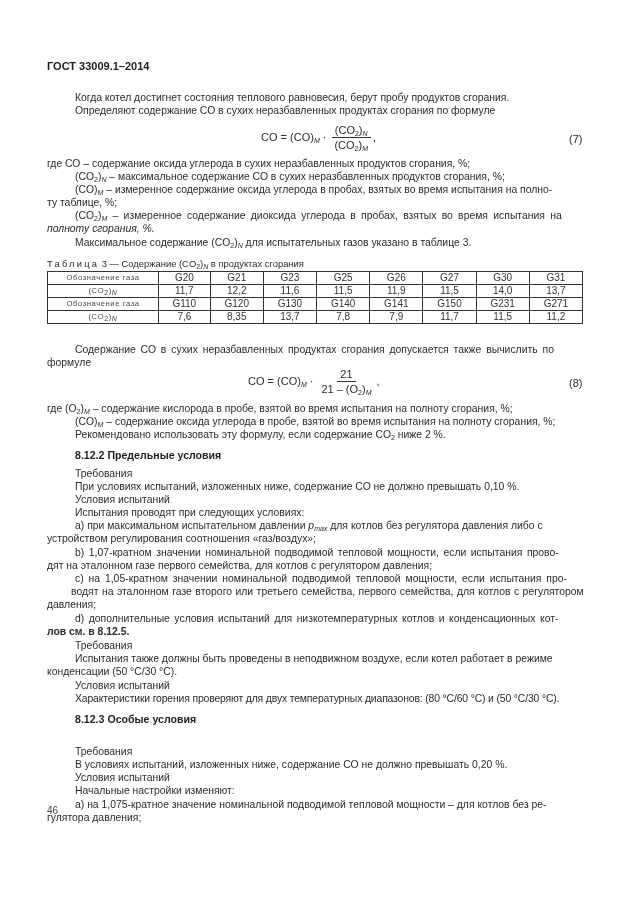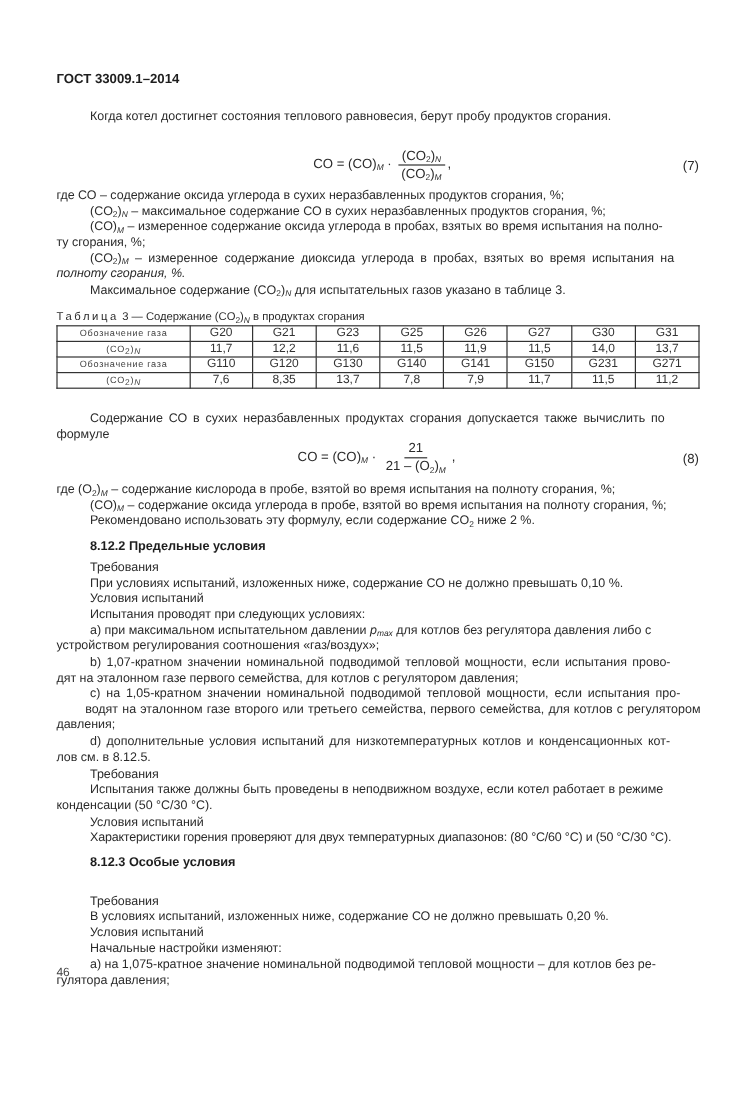"Определяют содержание СО в сухих" div.p { html: none -> <div>Определяют содержание СО в сухих неразбавленных продуктах сгорания по формуле</div> }
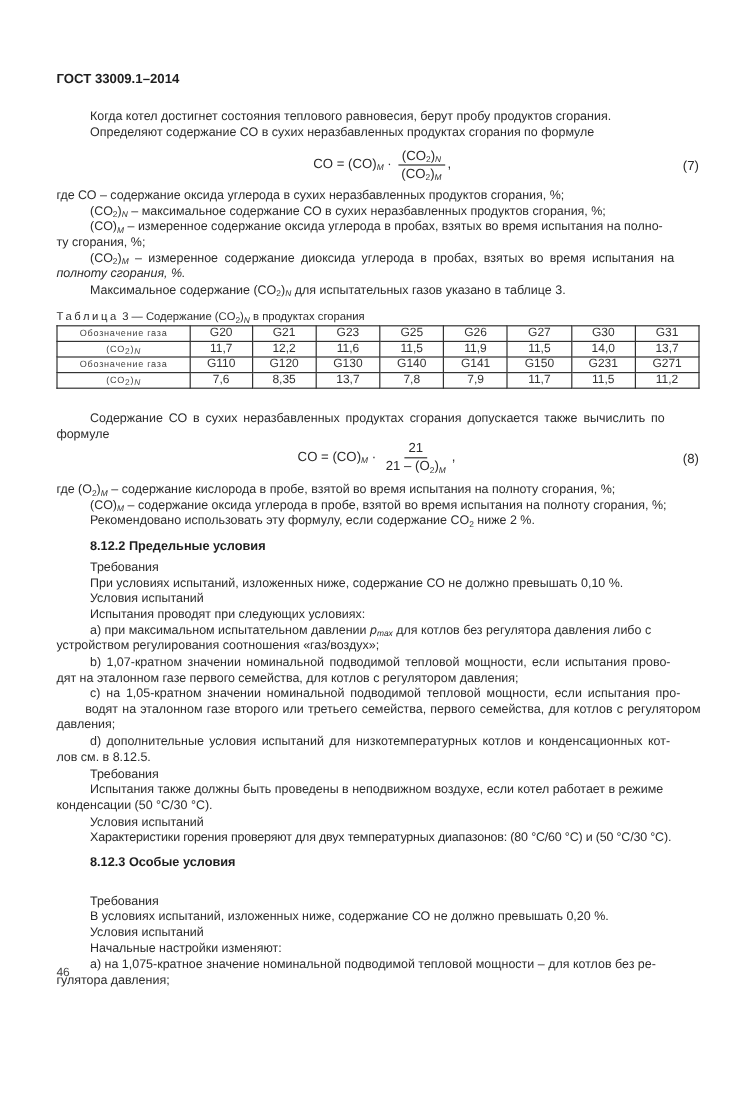"ту сгорания, %;" div.p { text: сгорания -> таблице }
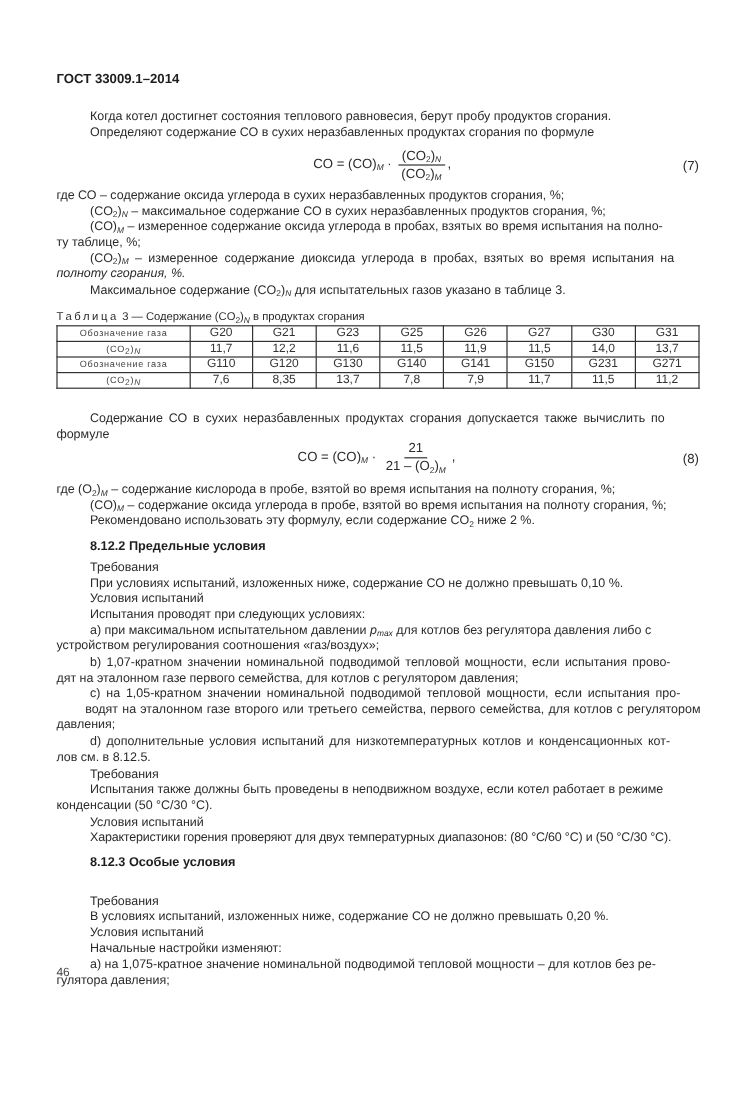"лов см. в 8.12.5." div.p { font-weight: none -> bold }
